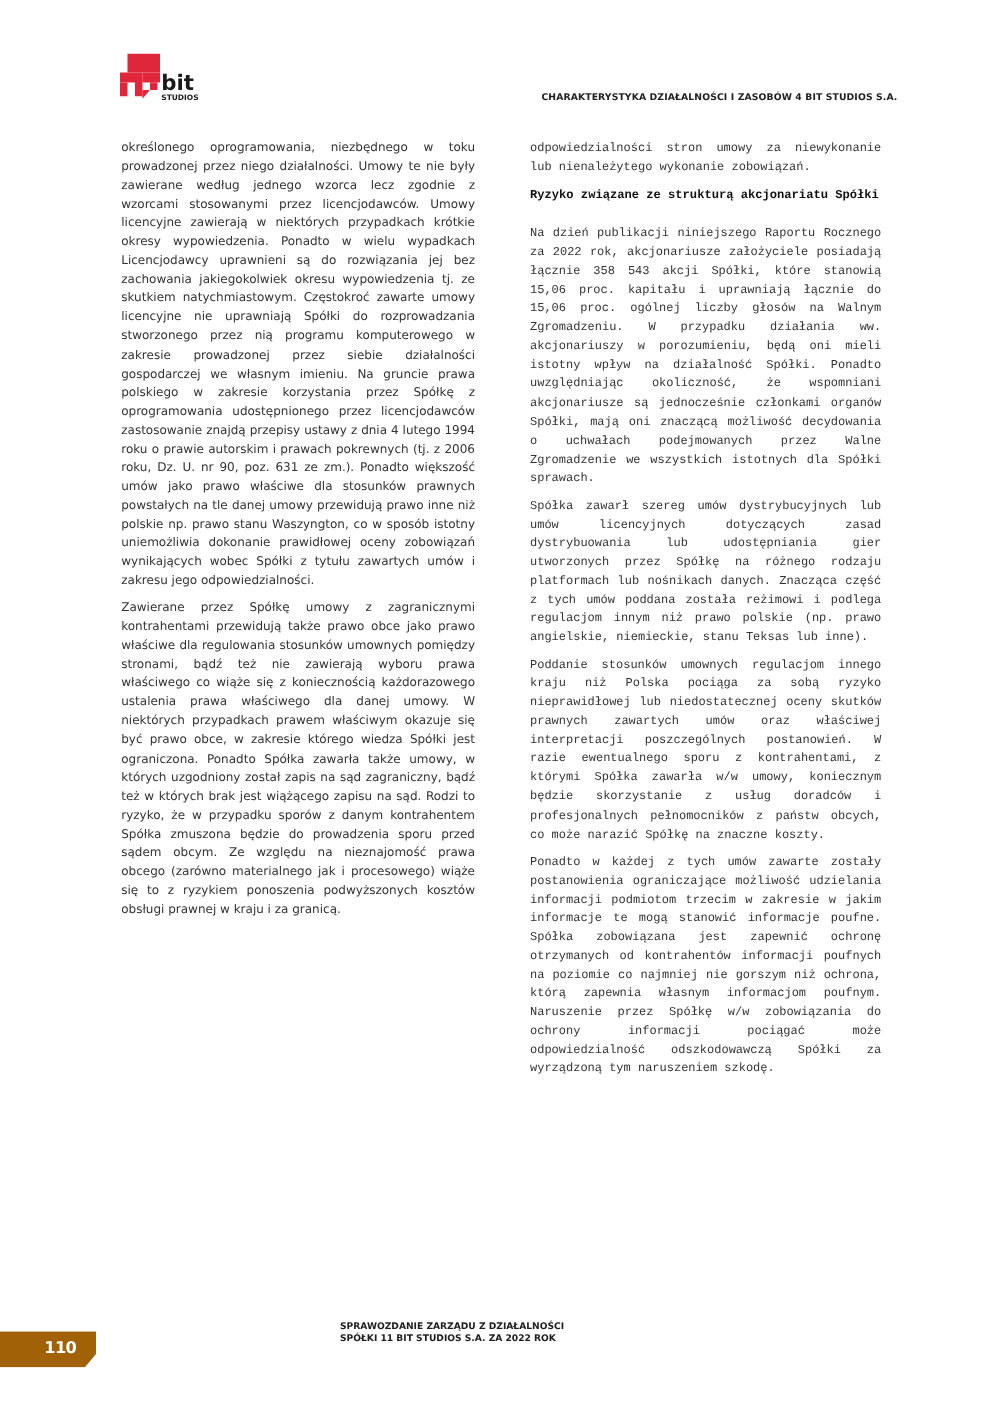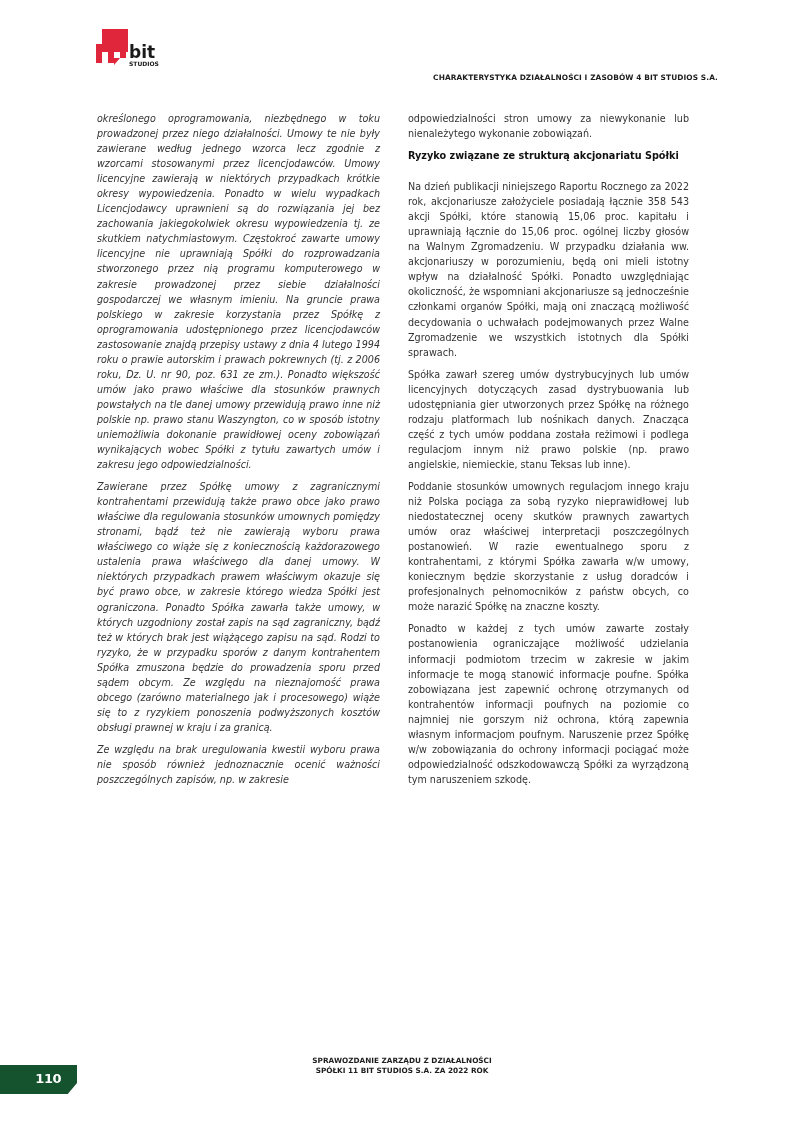"bit" .logo { top: 28px -> 42px }
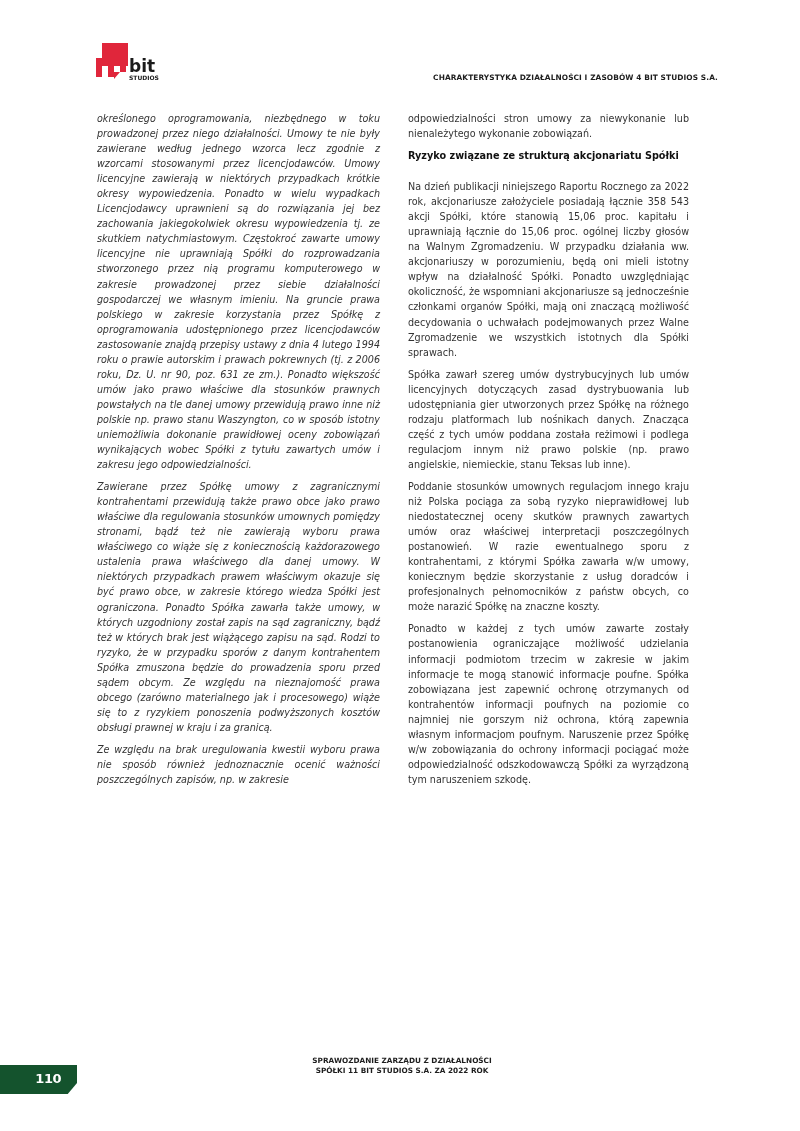"określonego oprogramowania, niezbędnego" .col.left { font-style: italic -> none }
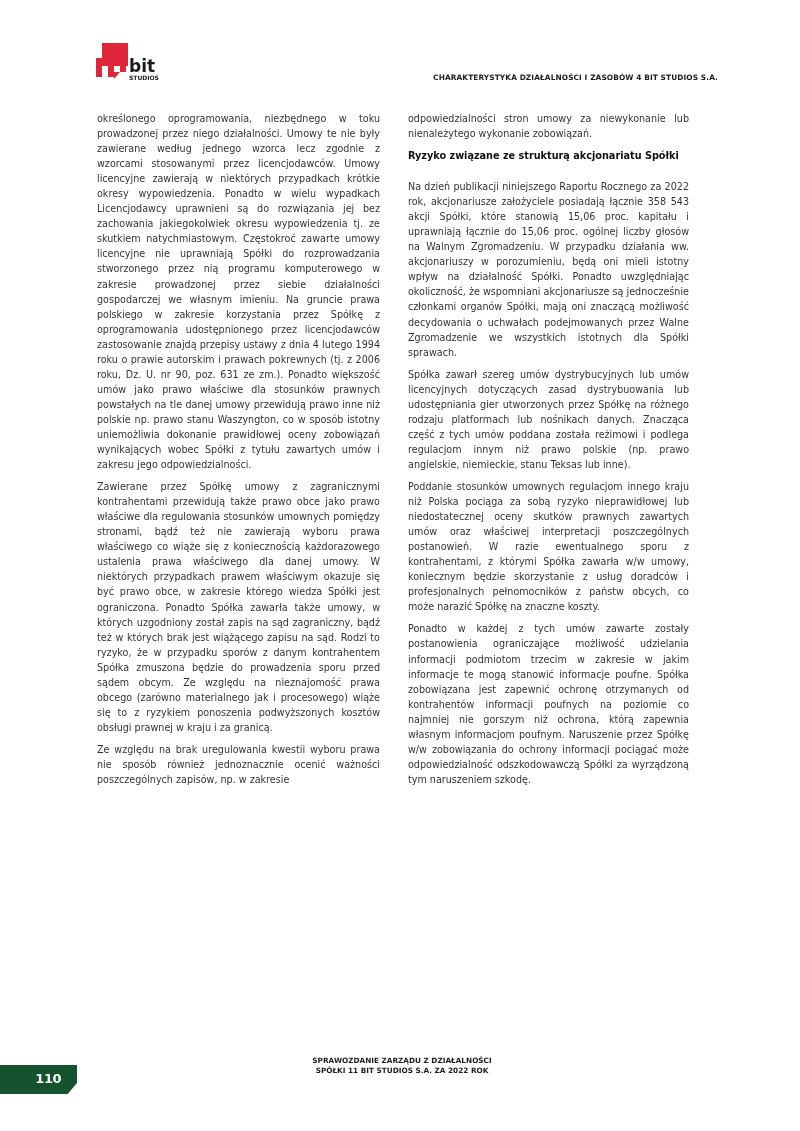"odpowiedzialności stron umowy za" .col.right { font-family: none -> Liberation Mono, monospace; left: 408px -> 424px }
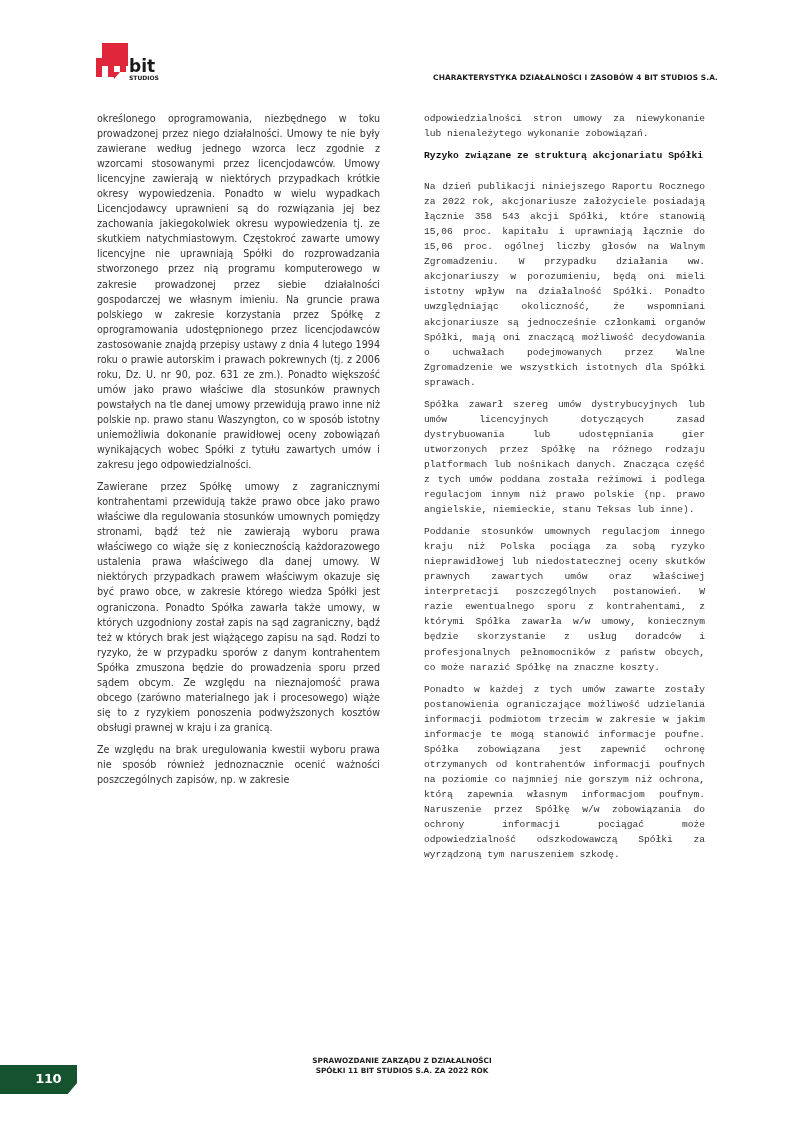"Ze względu na brak uregulowania" p { html: <p>Ze względu na brak uregulowania kwestii wyboru prawa nie sposób również jednoznacznie ocenić ważności poszczególnych zapisów, np. w zakresie</p> -> none }
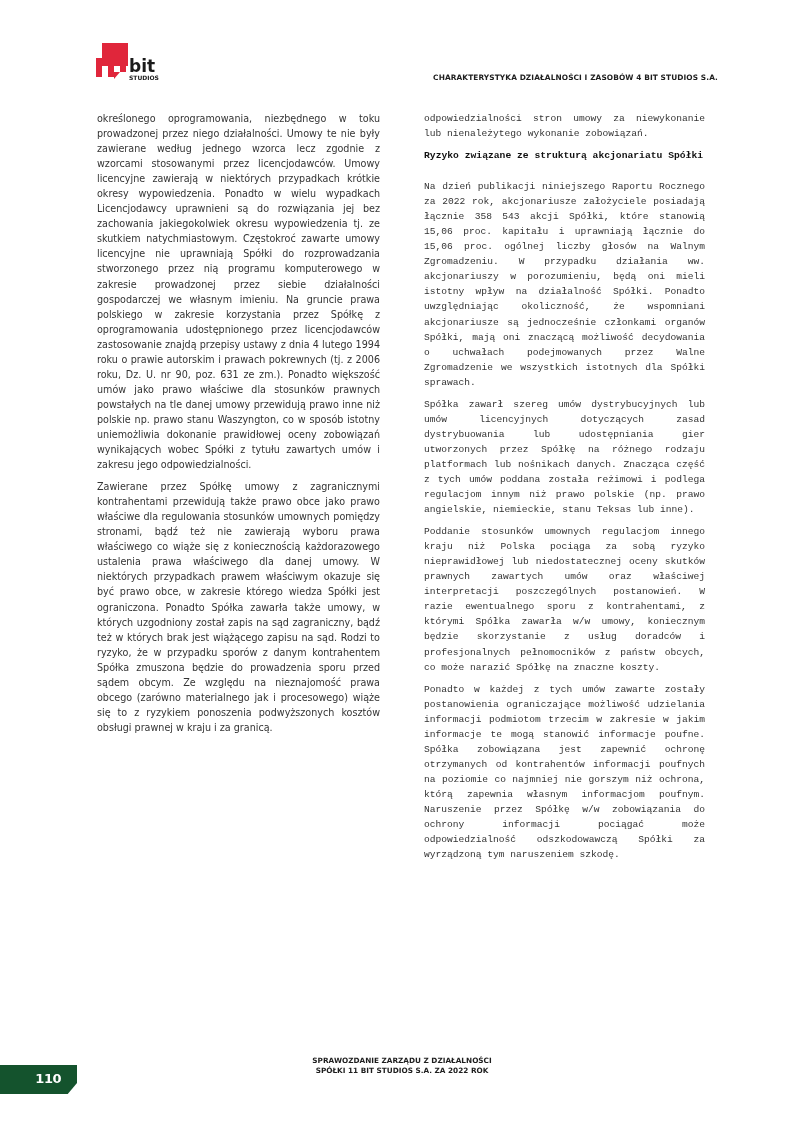"SPRAWOZDANIE ZARZĄDU Z DZIAŁALNOŚCI" .footer-text { text-align: center -> left }
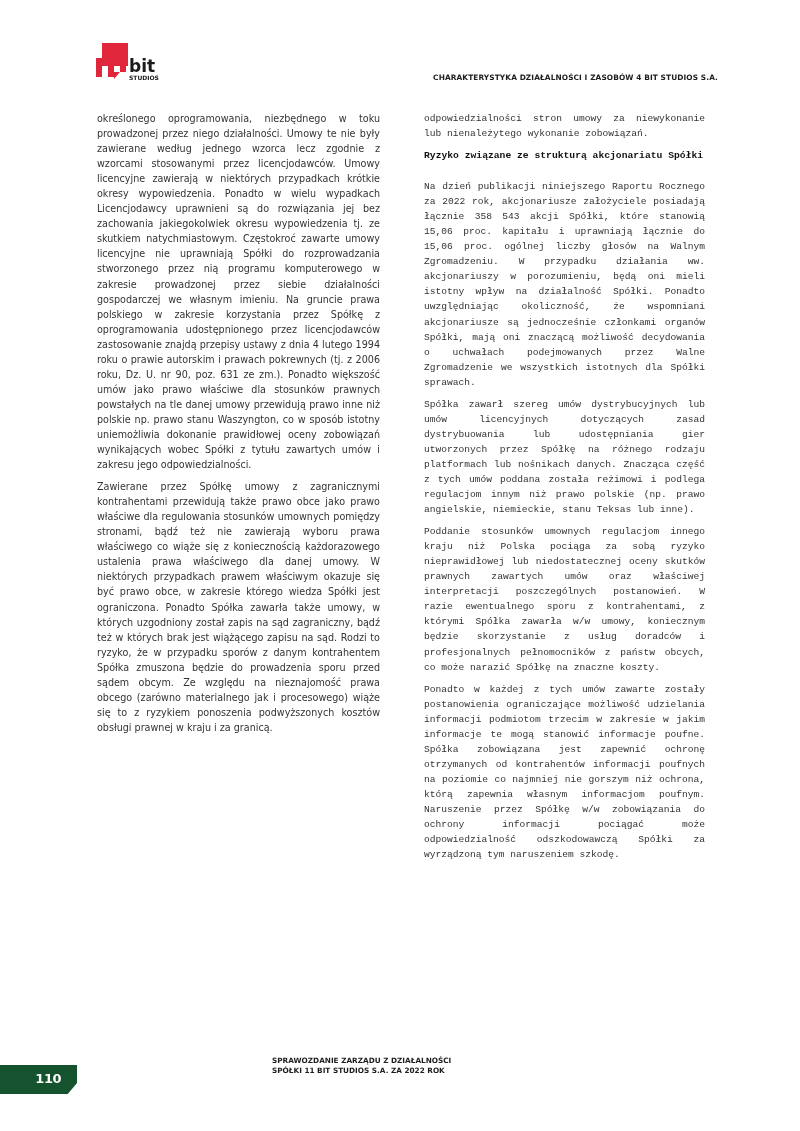"110" .footer-tab { background: #14532d -> #a16207 }
